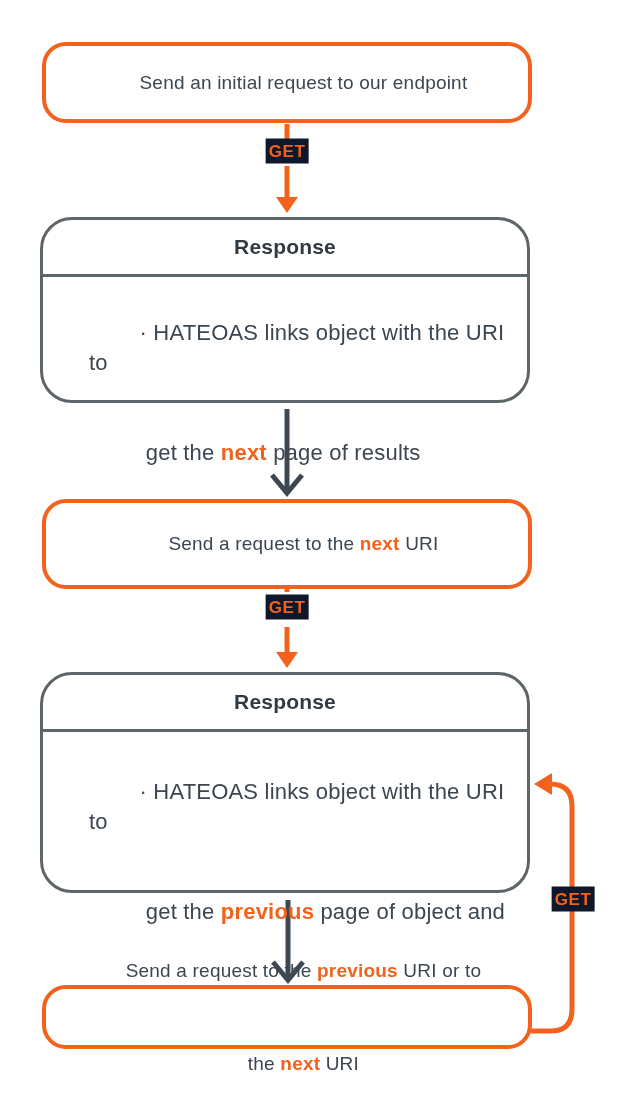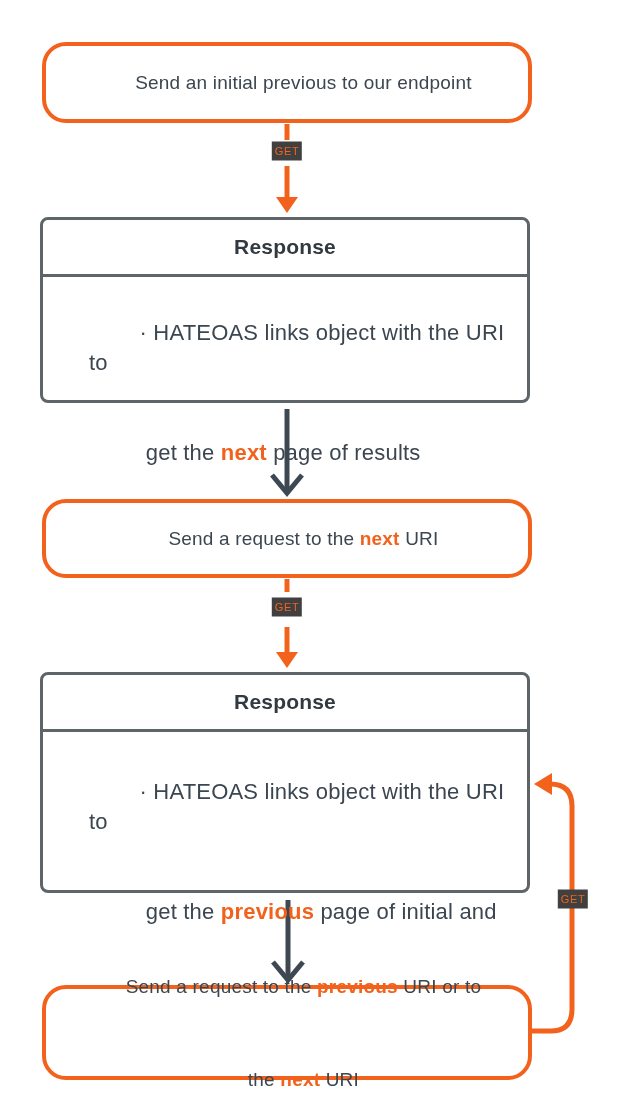"Send an initial previous to" span { text: previous -> request }
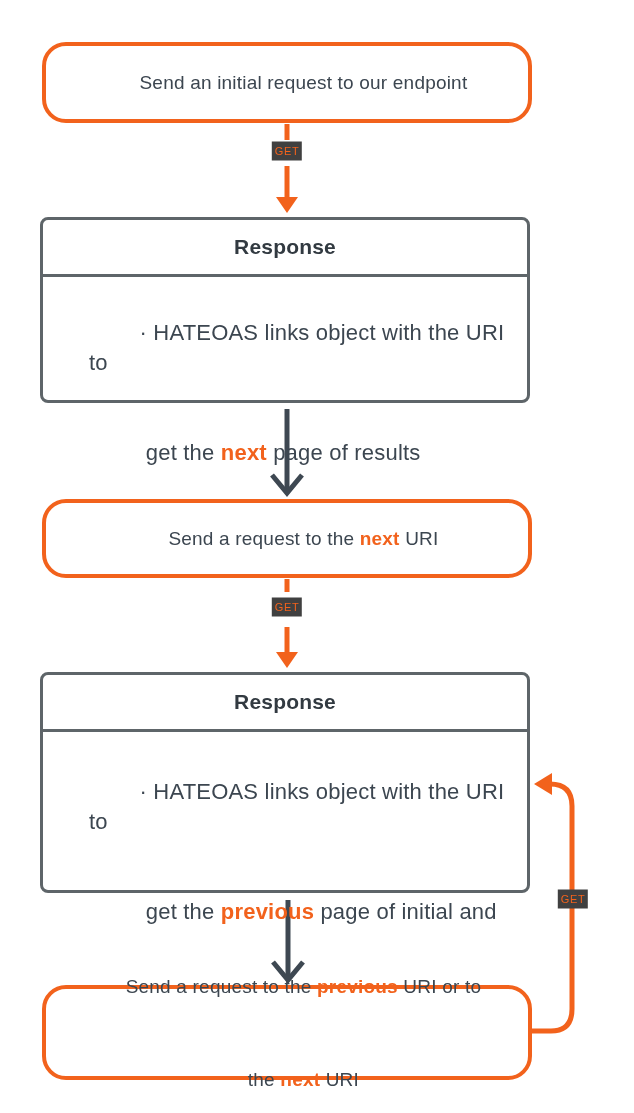"GET" .get { background: #404040 -> #0f172a; font-size: 11px -> 17px; font-weight: normal -> bold }
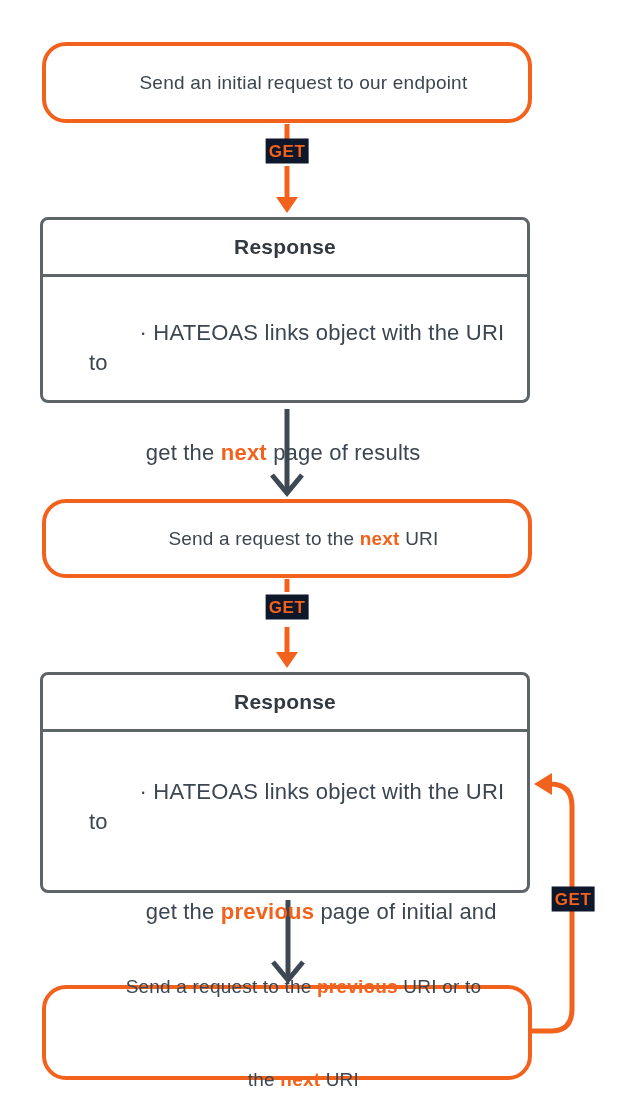"Response" .gbox { border-radius: 8px -> 32px }
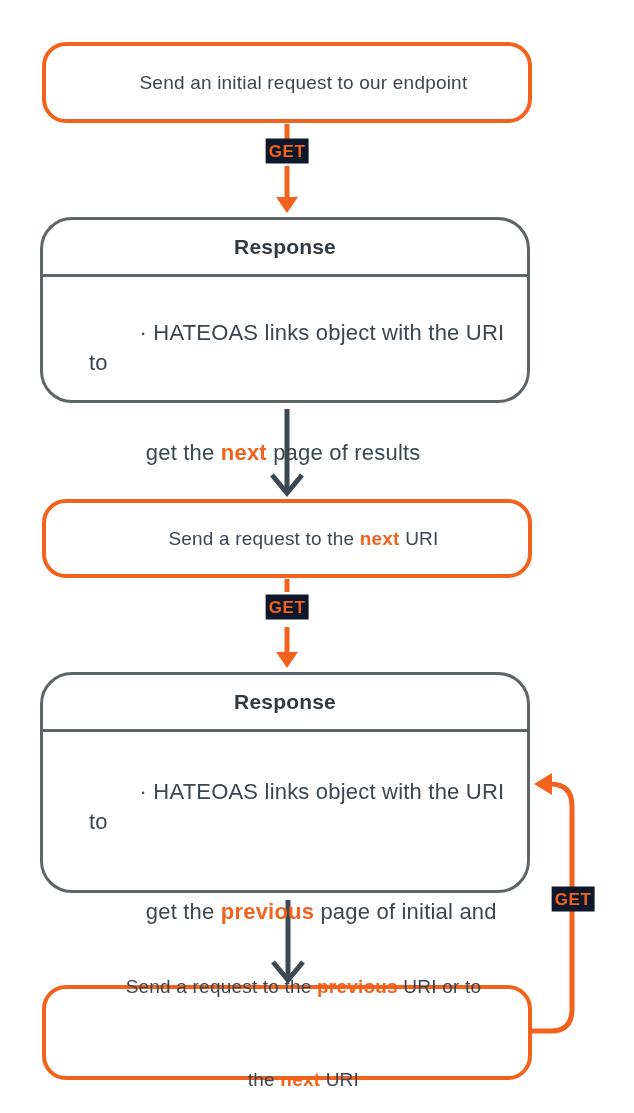"Send a request to the next" div.obox { height: 79px -> 90px }
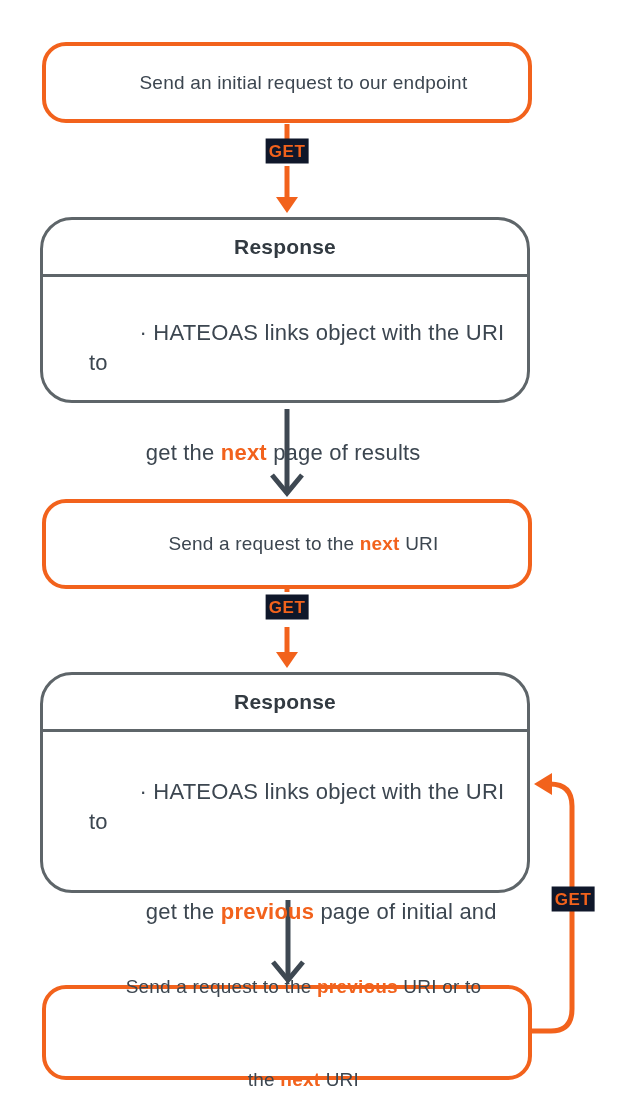"page of initial and" span { text: initial -> object }
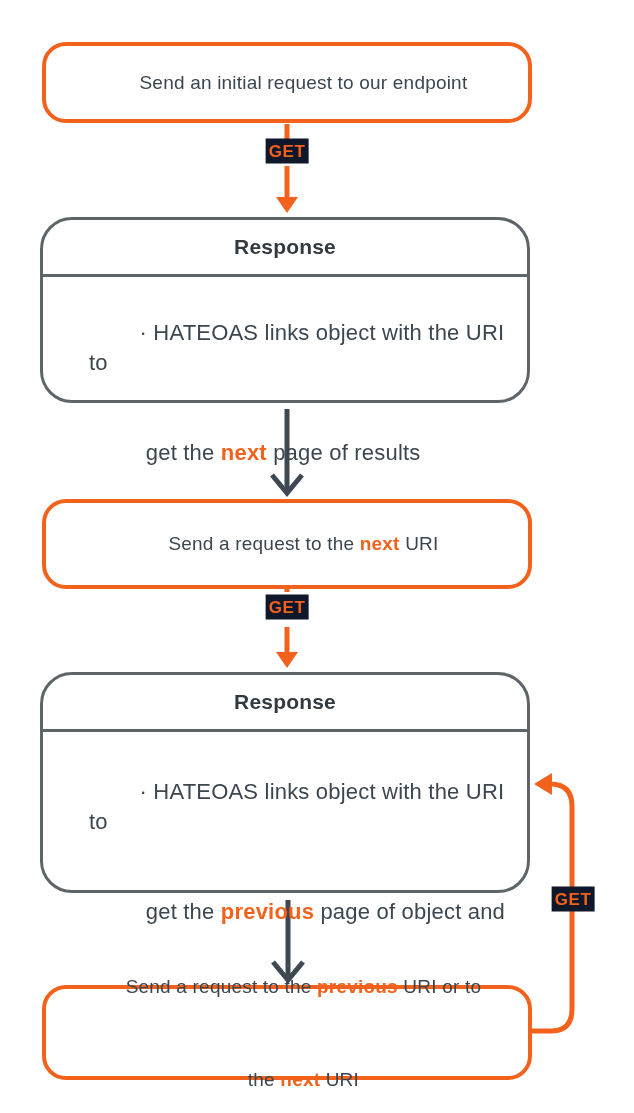"Send a request to the previous" div.obox { height: 95px -> 64px }
